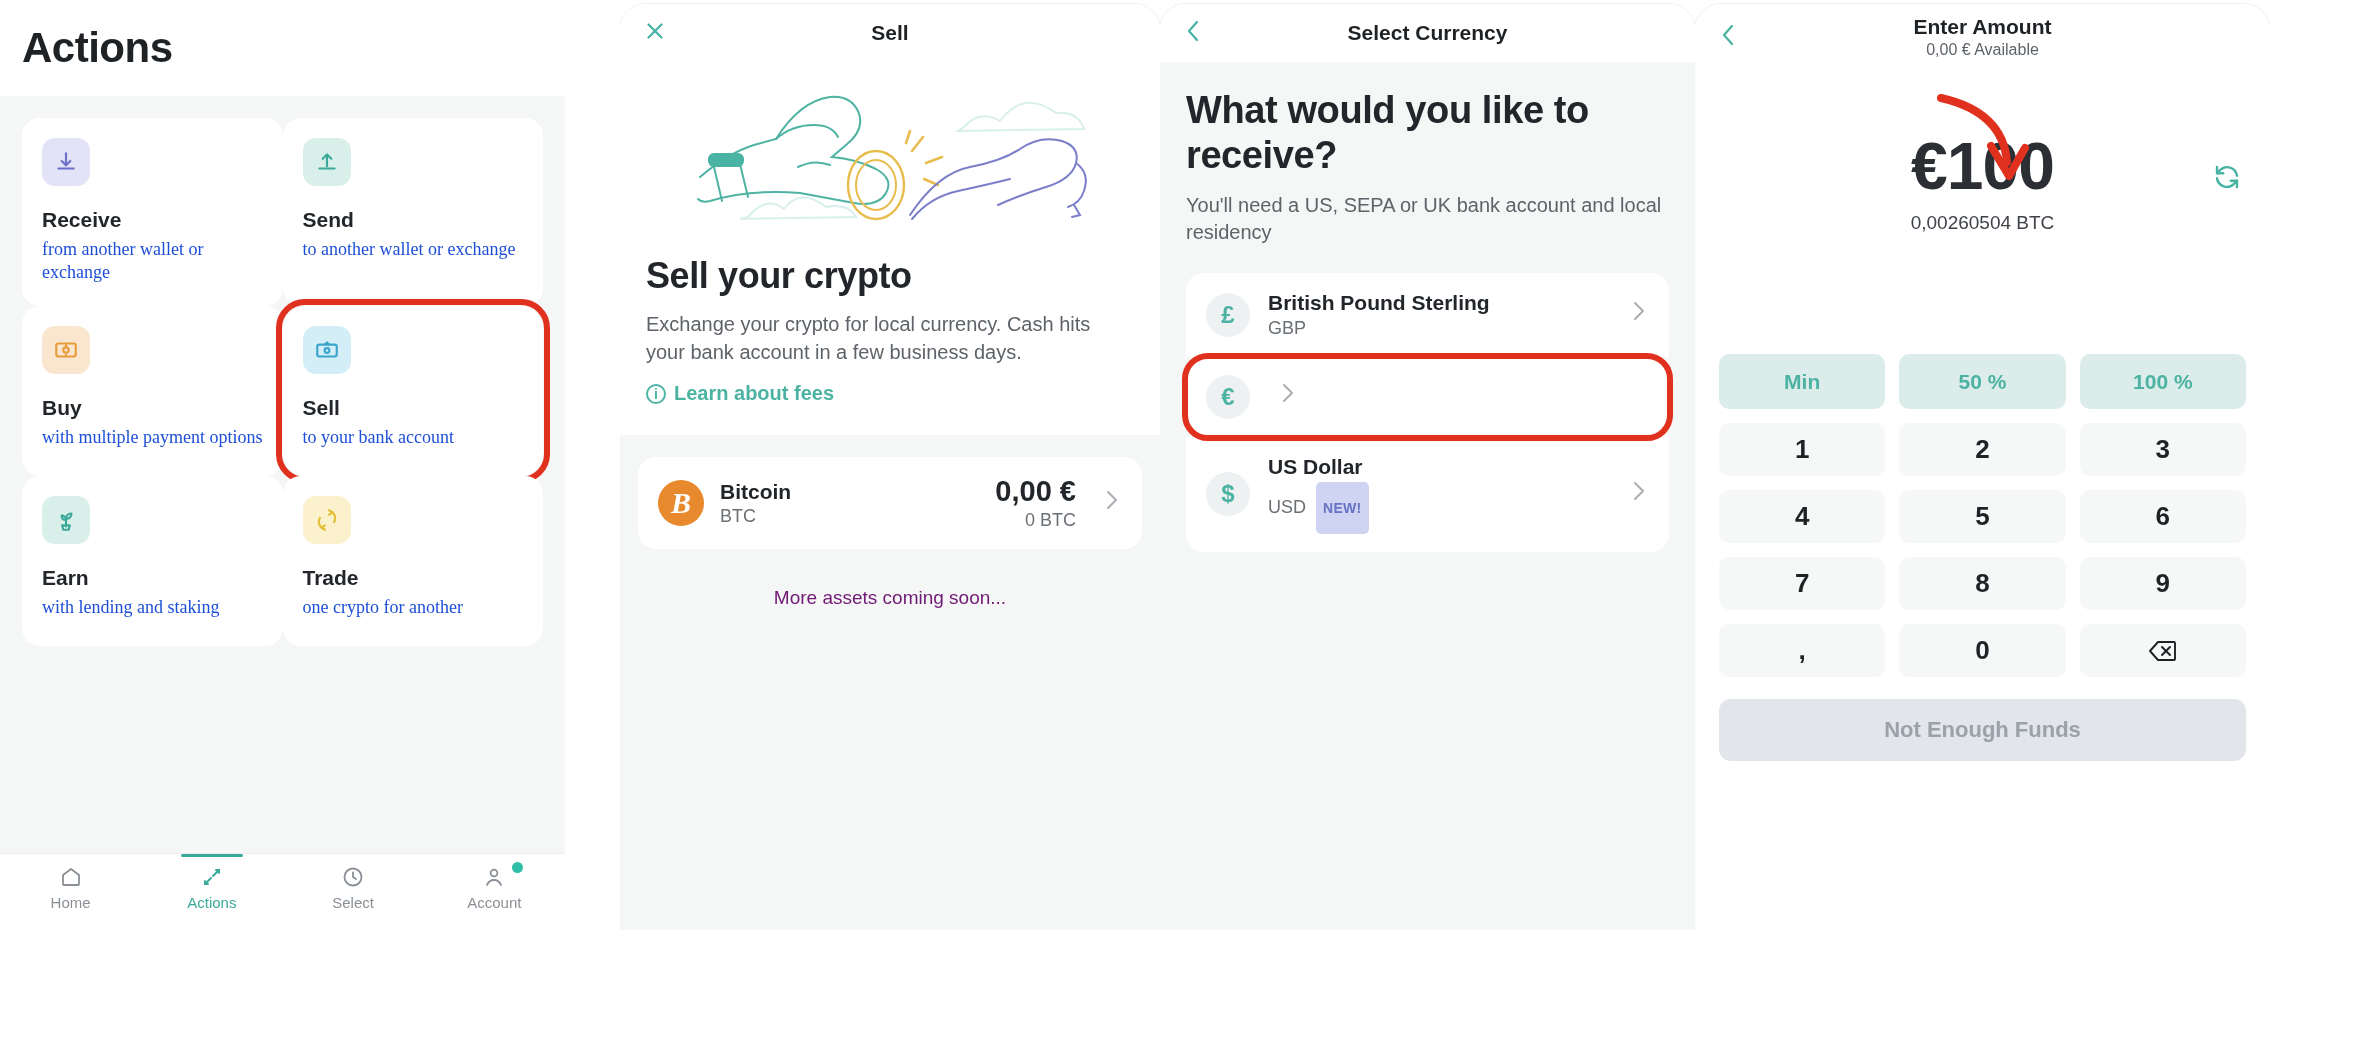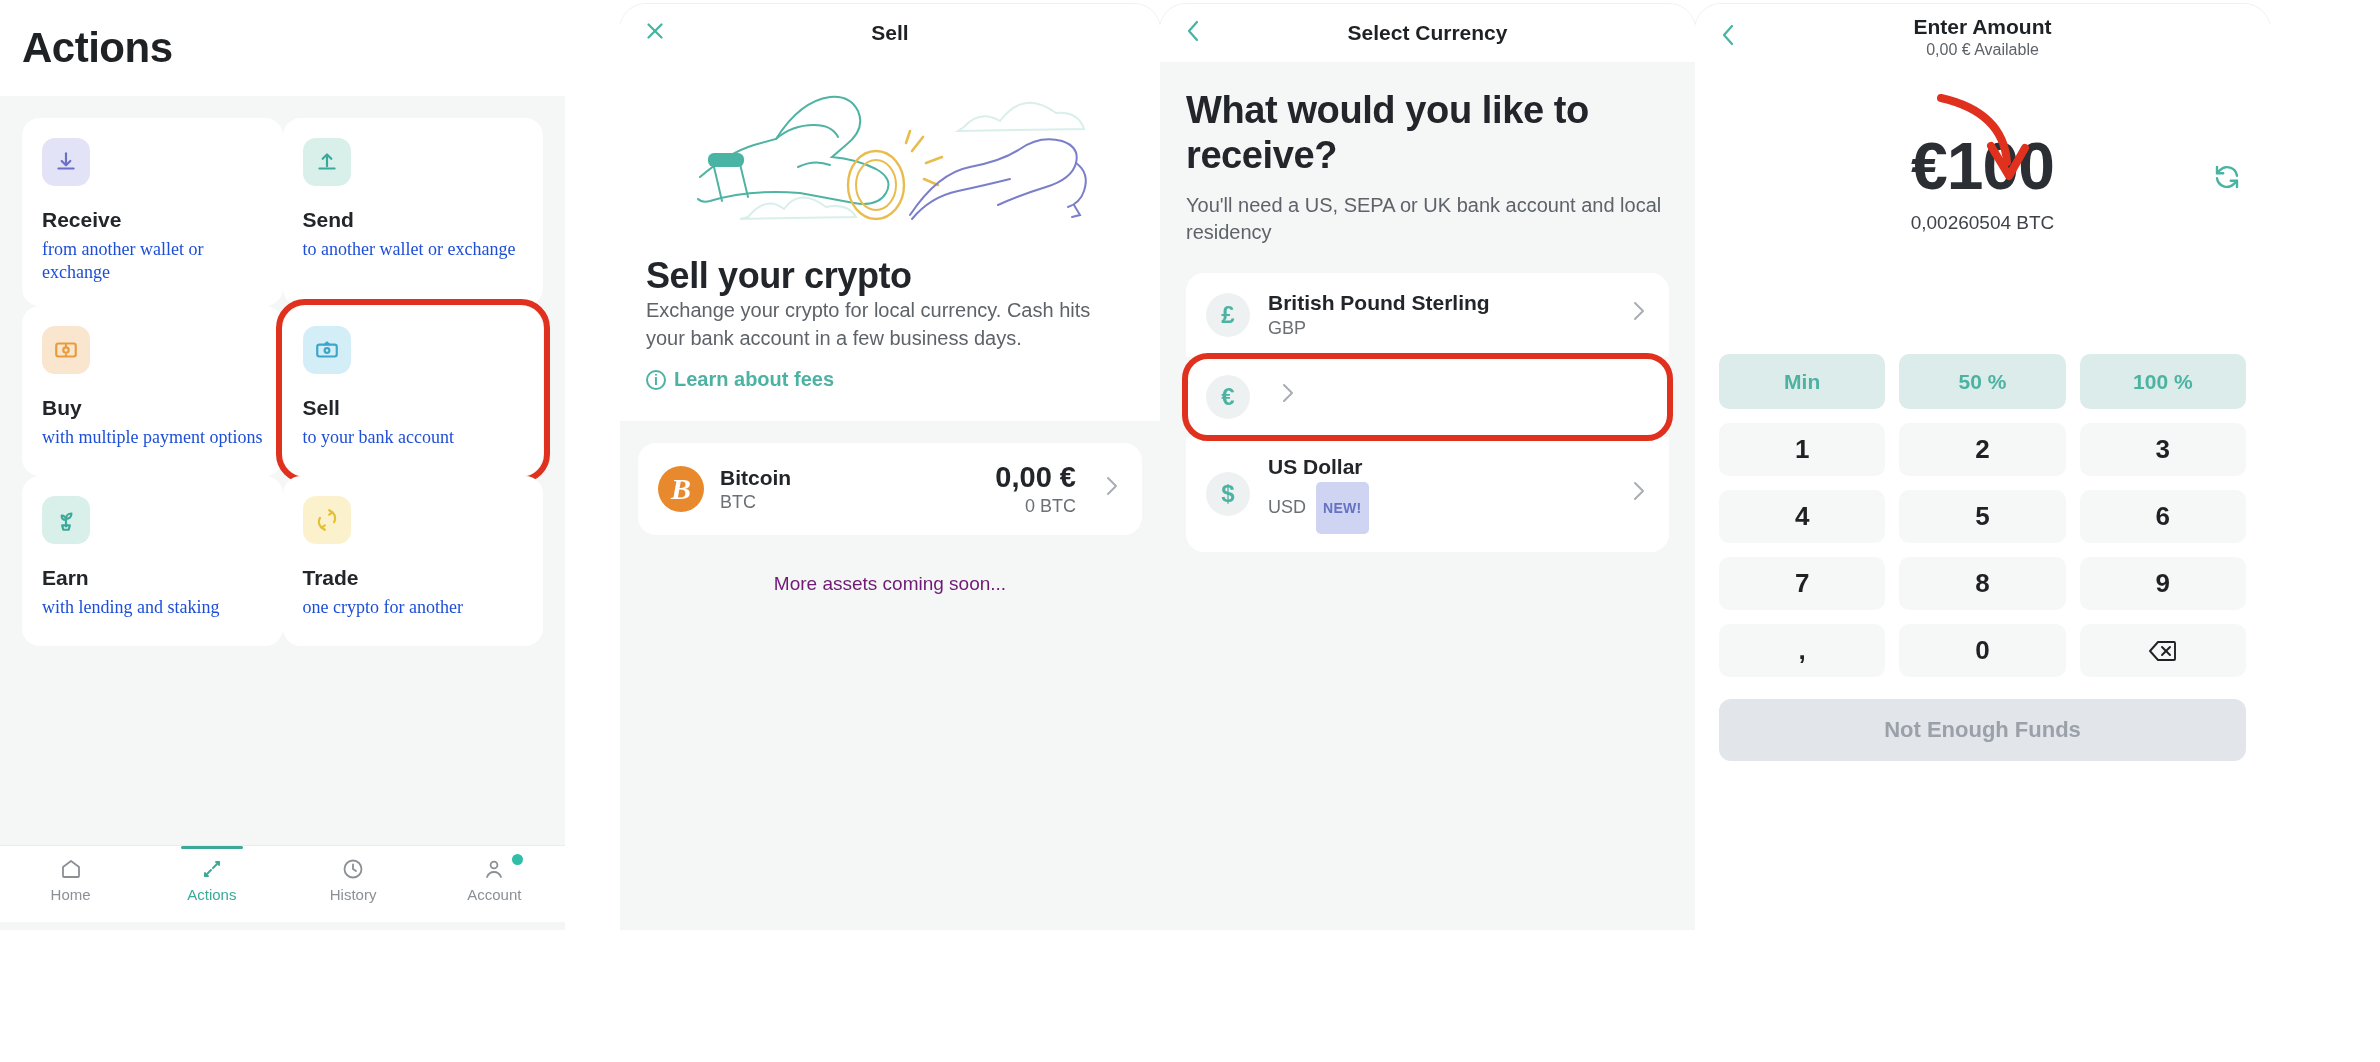"Exchange your crypto for local" .sell-p { margin-top: none -> 14px }
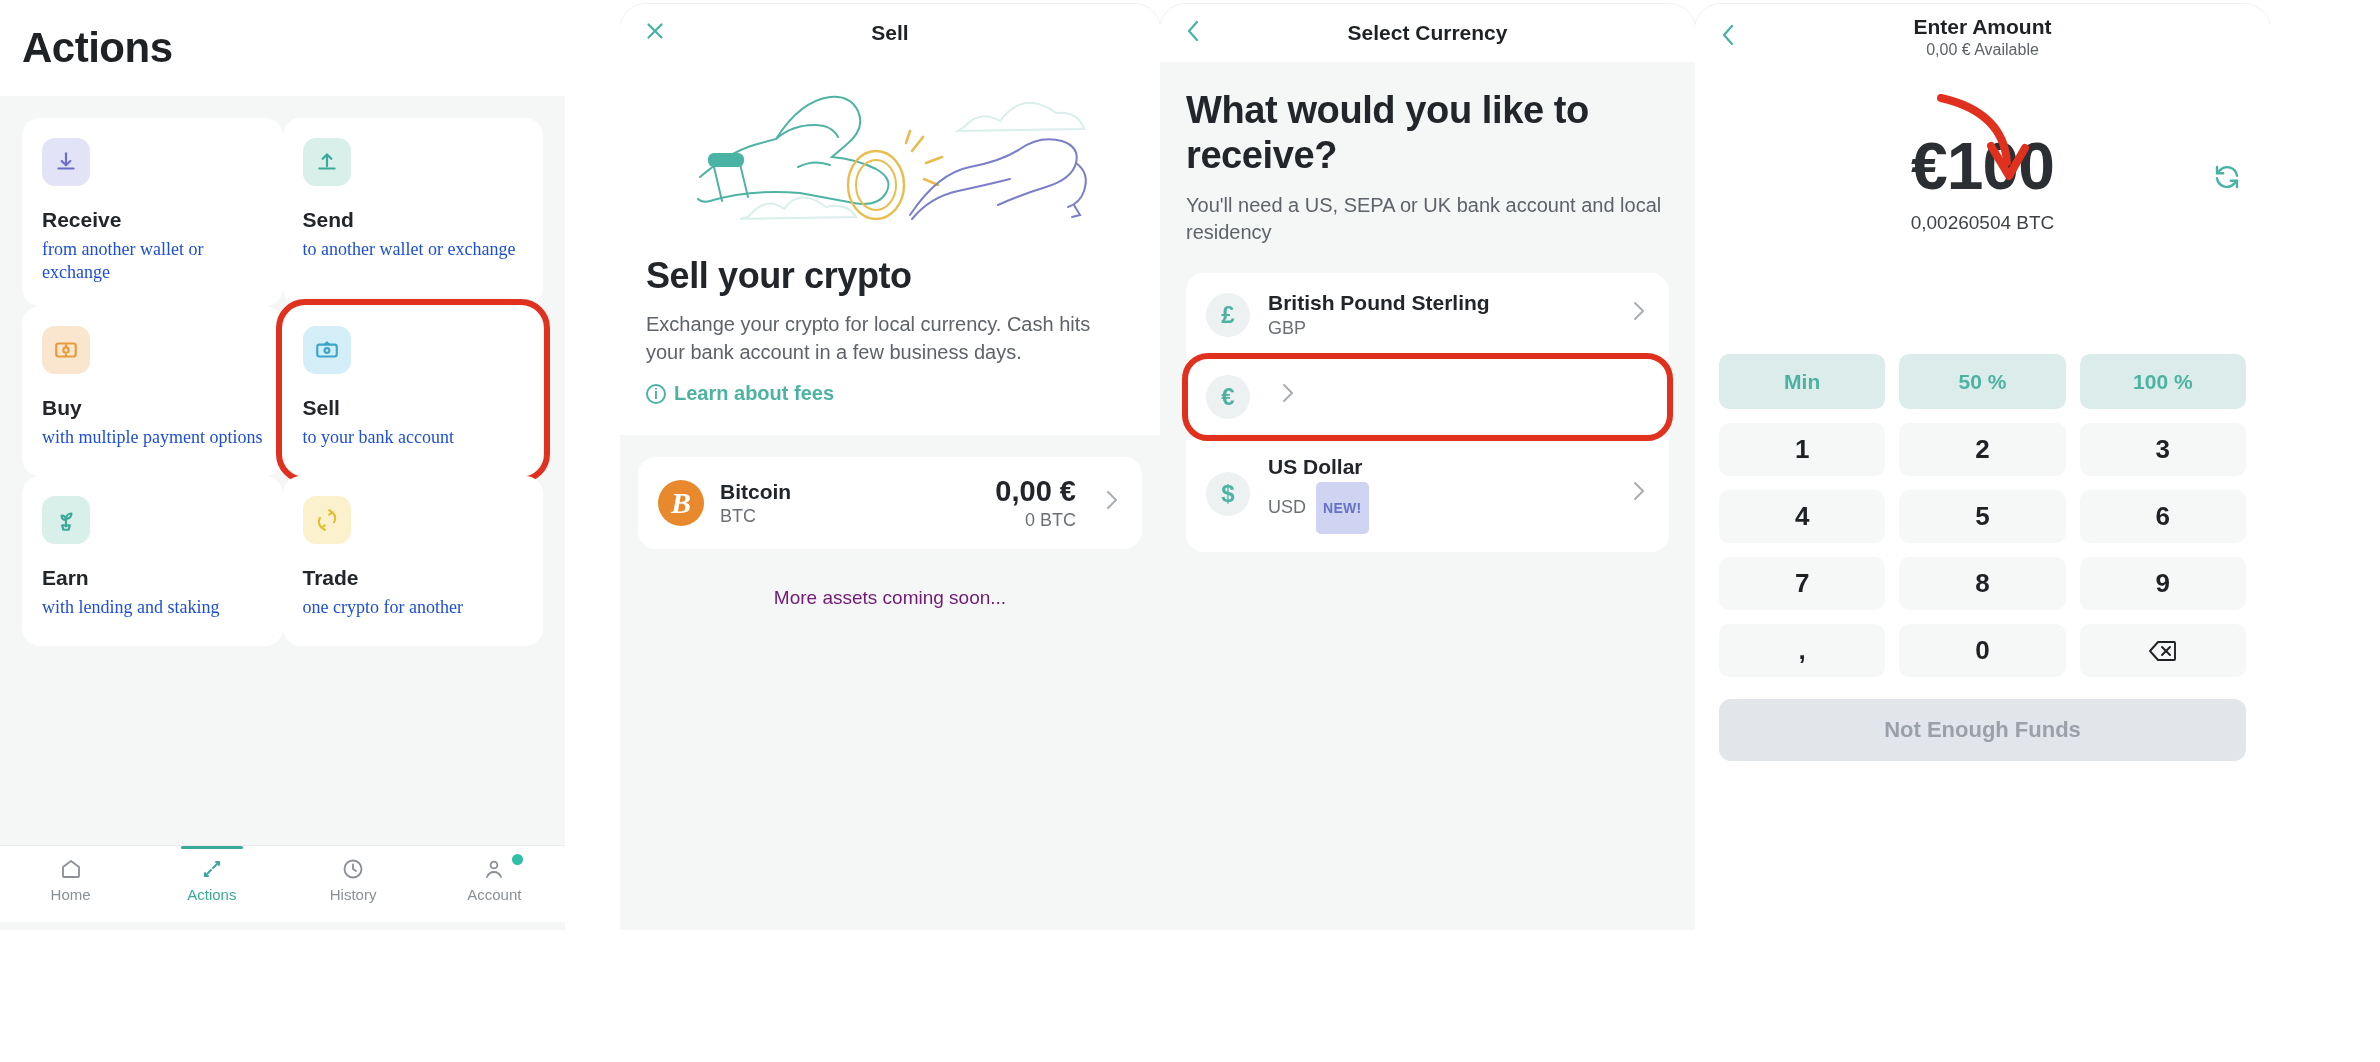"Home" .tabbar { bottom: 8px -> 0 }
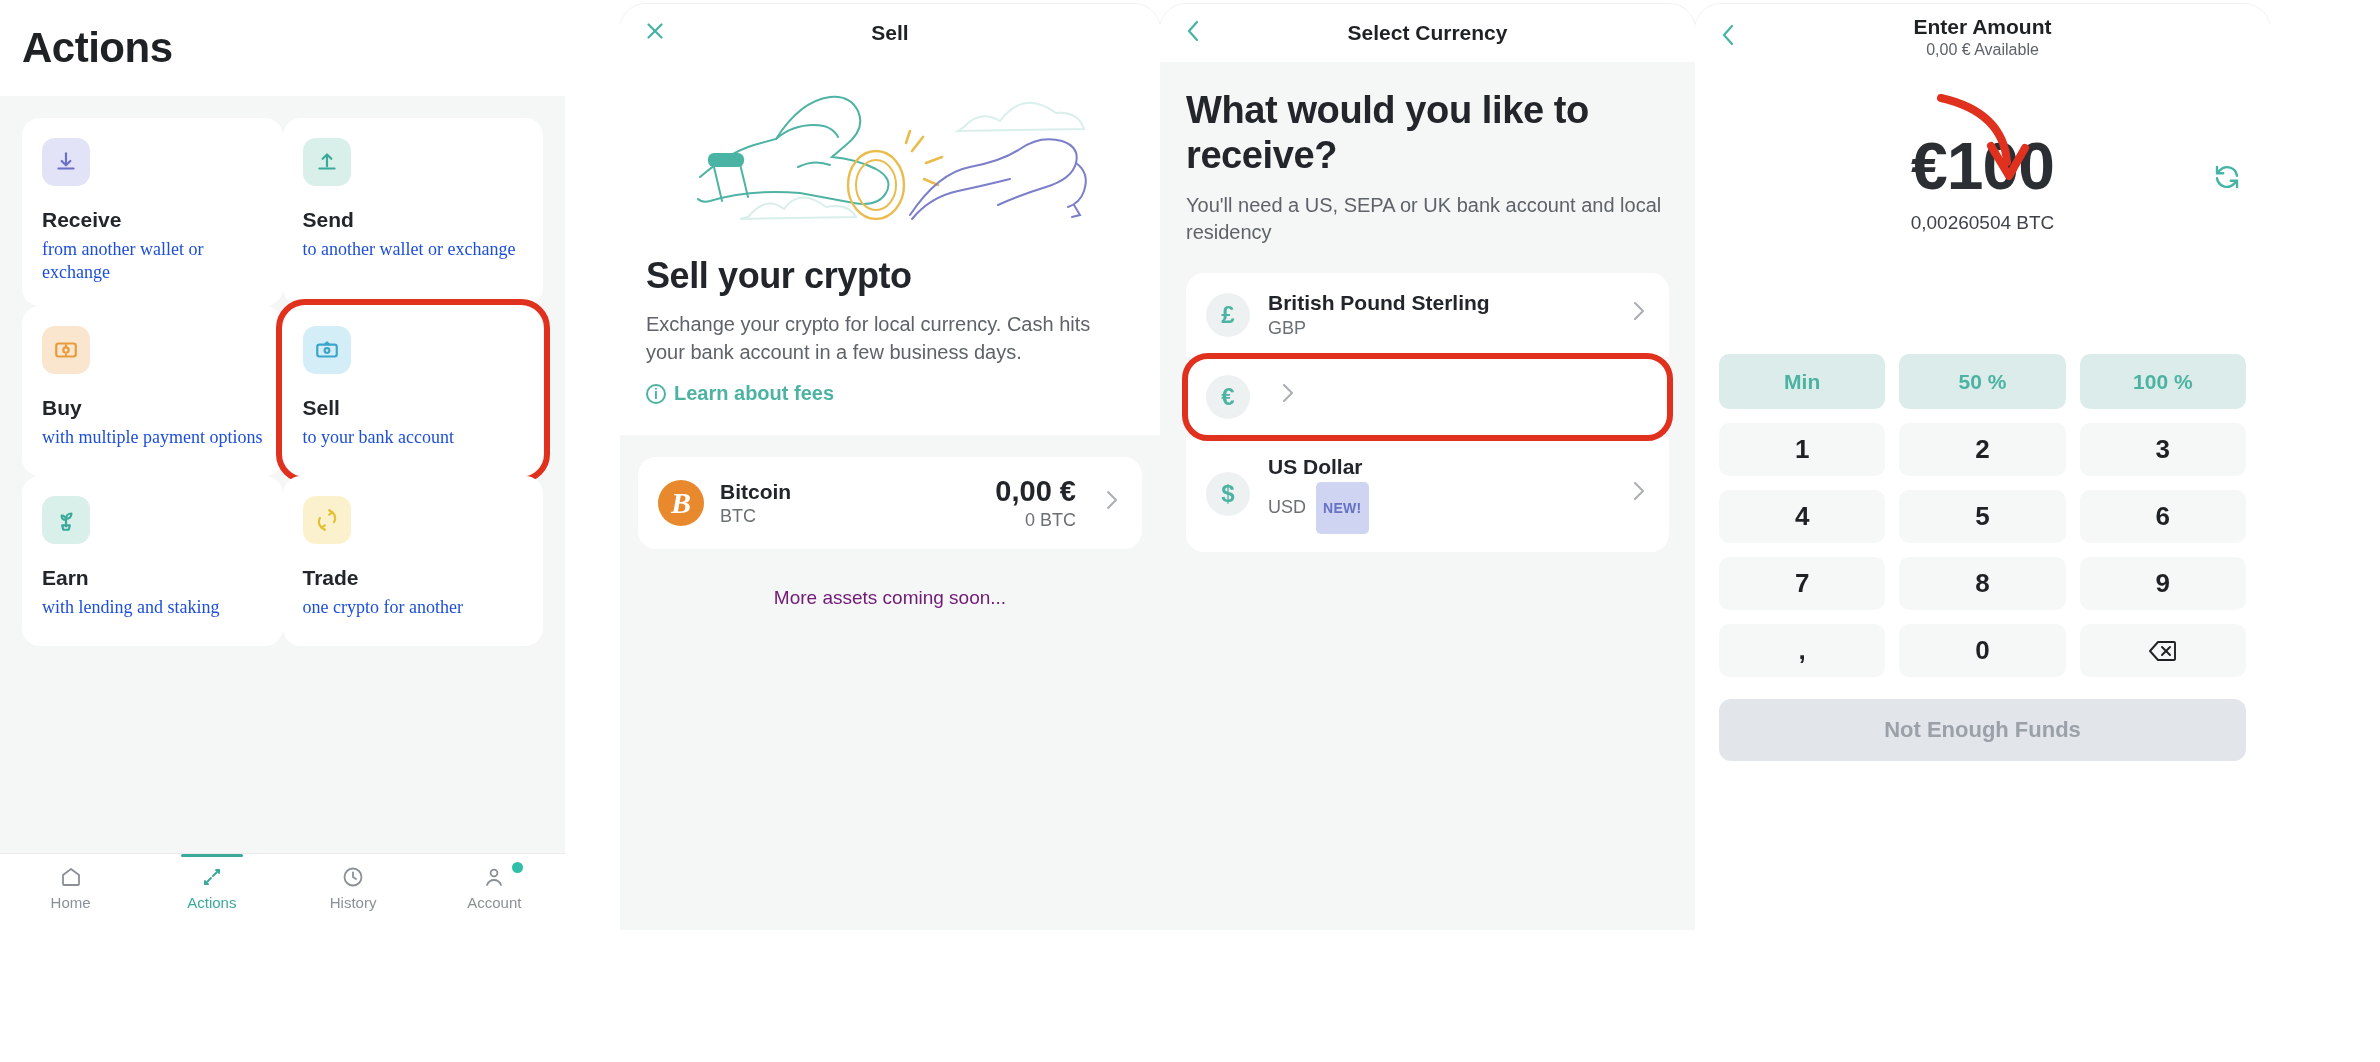"History" div.tlabel { text: History -> Select }
